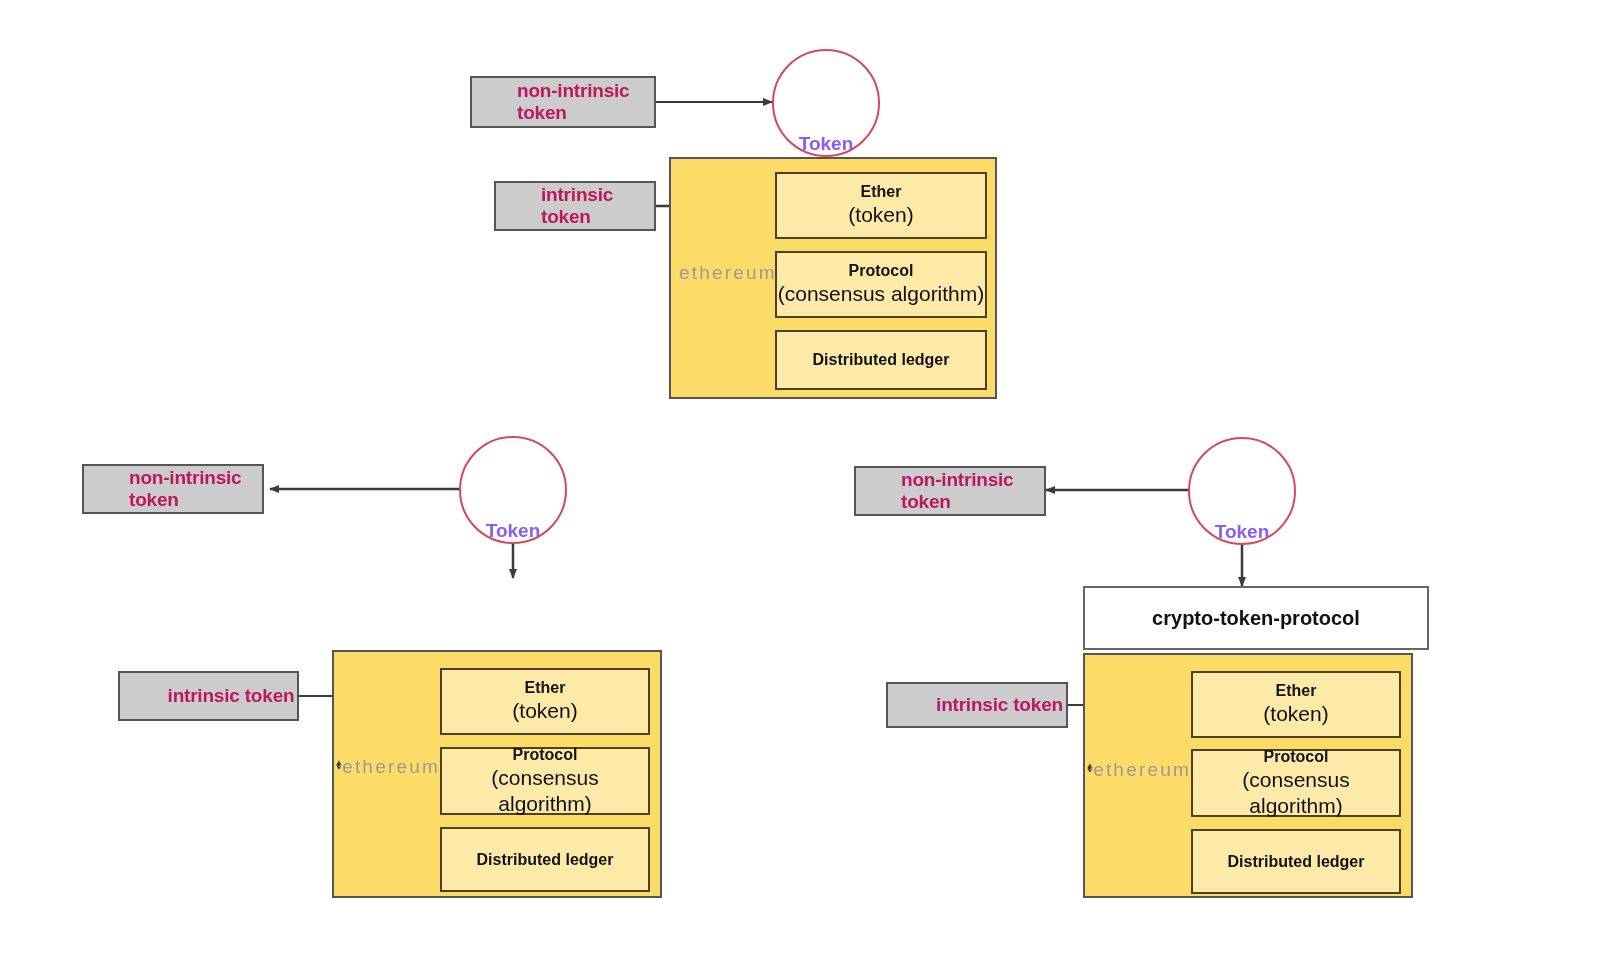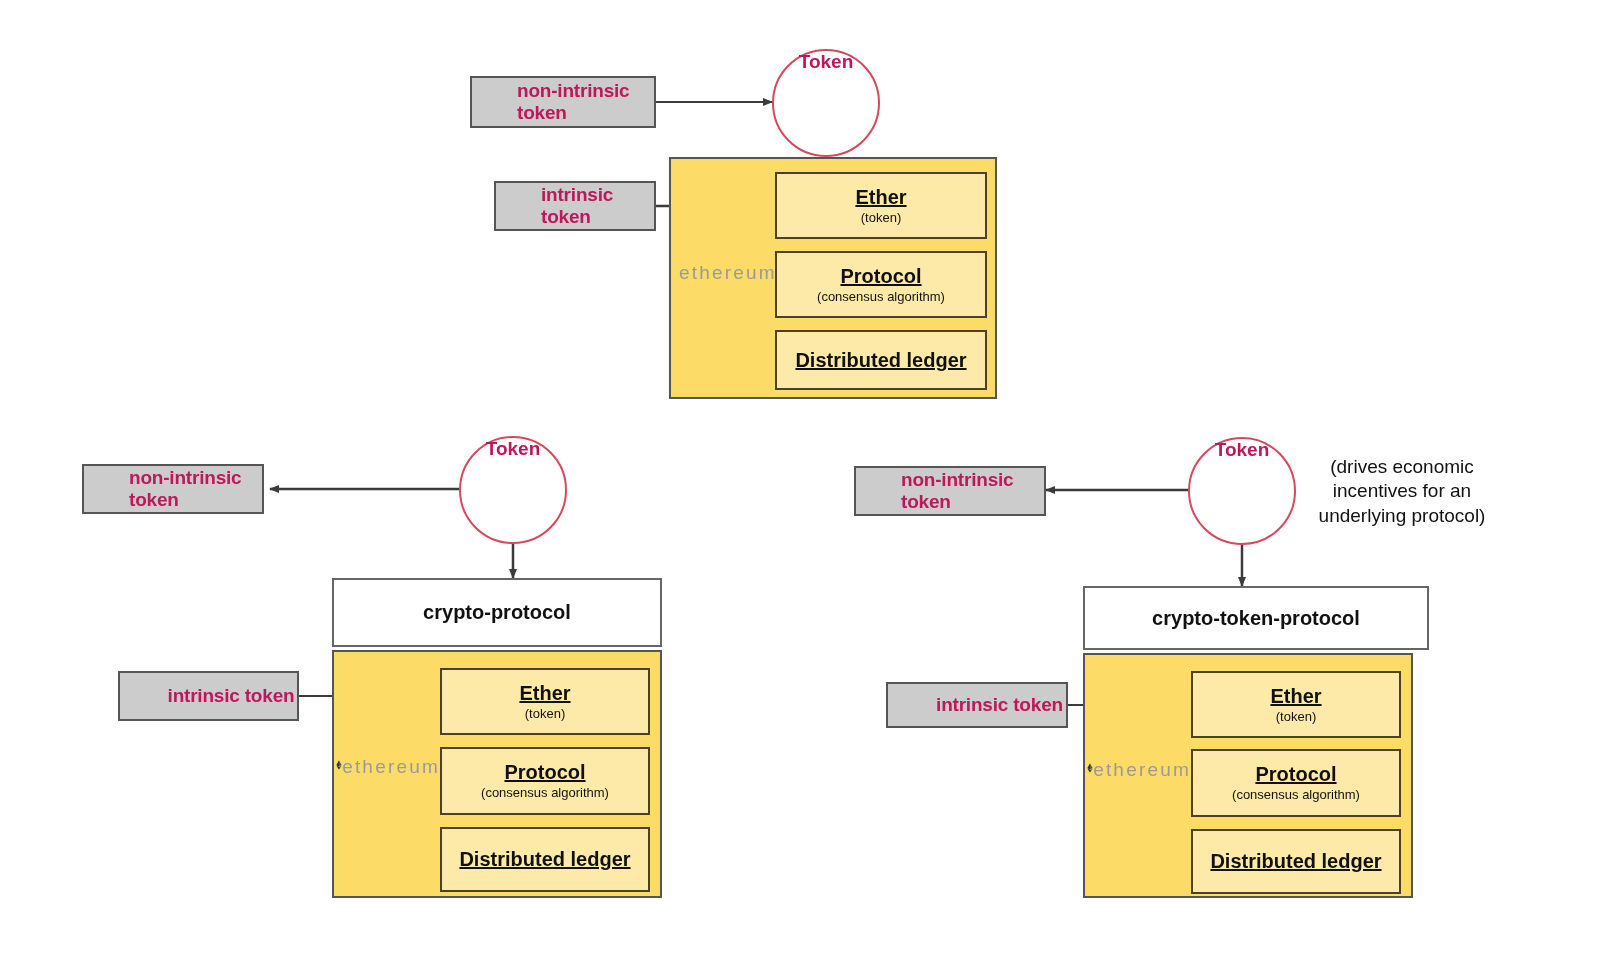"Token" .token-circle { align-items: flex-start -> flex-end; color: #be185d -> #8b5cf6 }
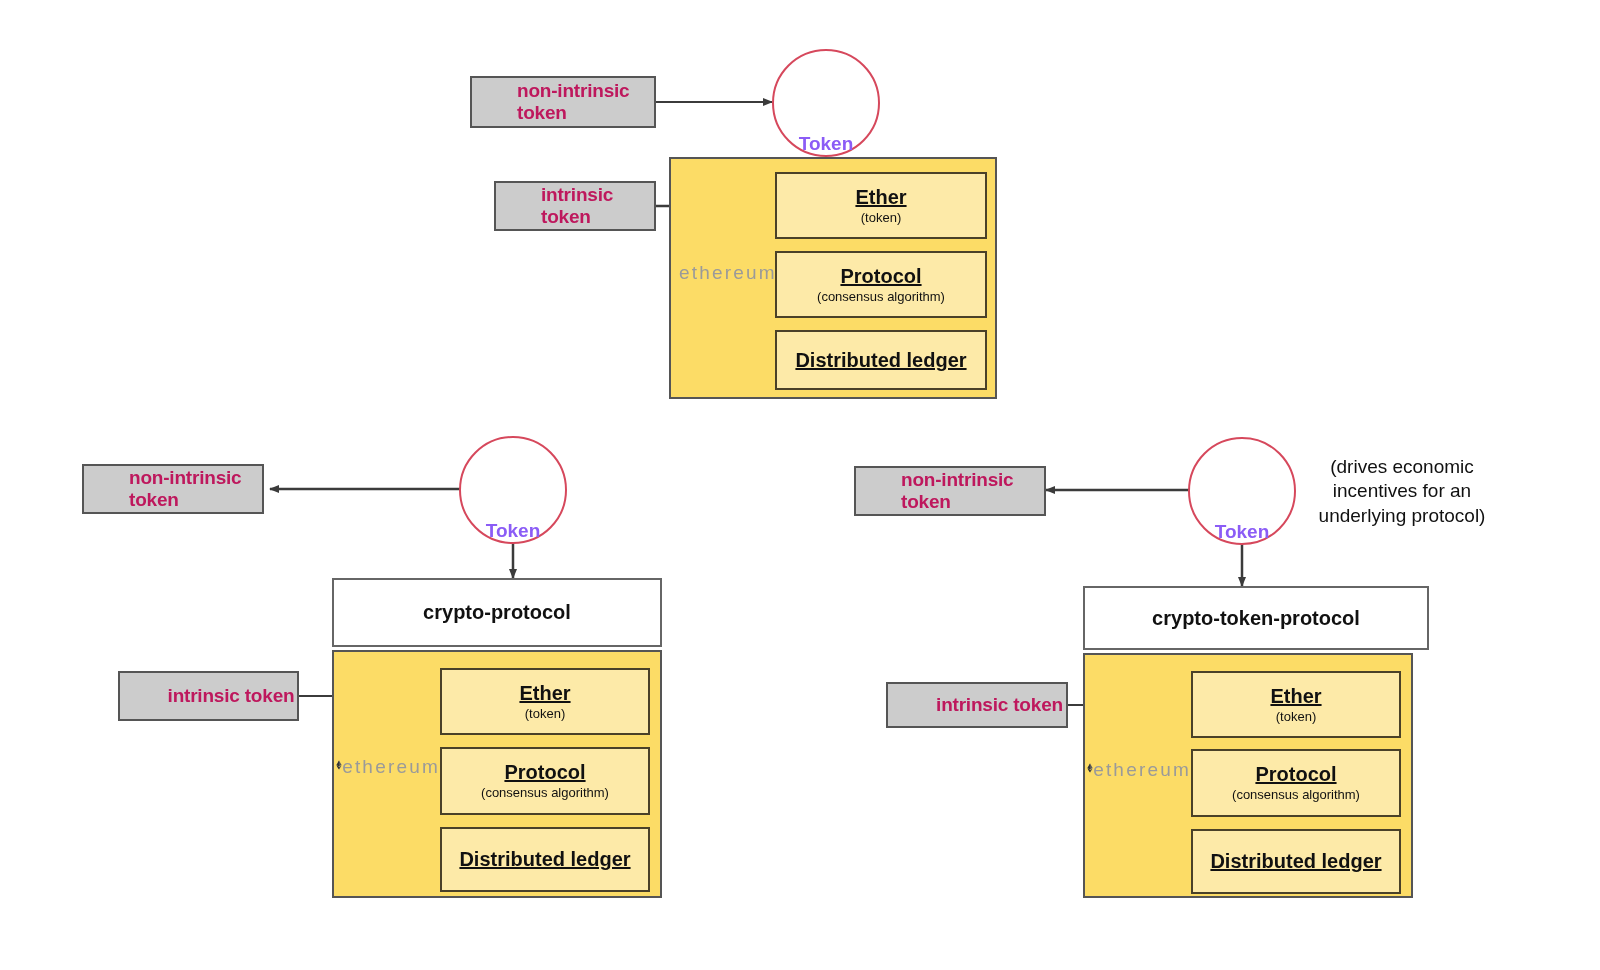"Ether" .inner-title { font-size: 20px -> 16px; text-decoration: underline -> none }
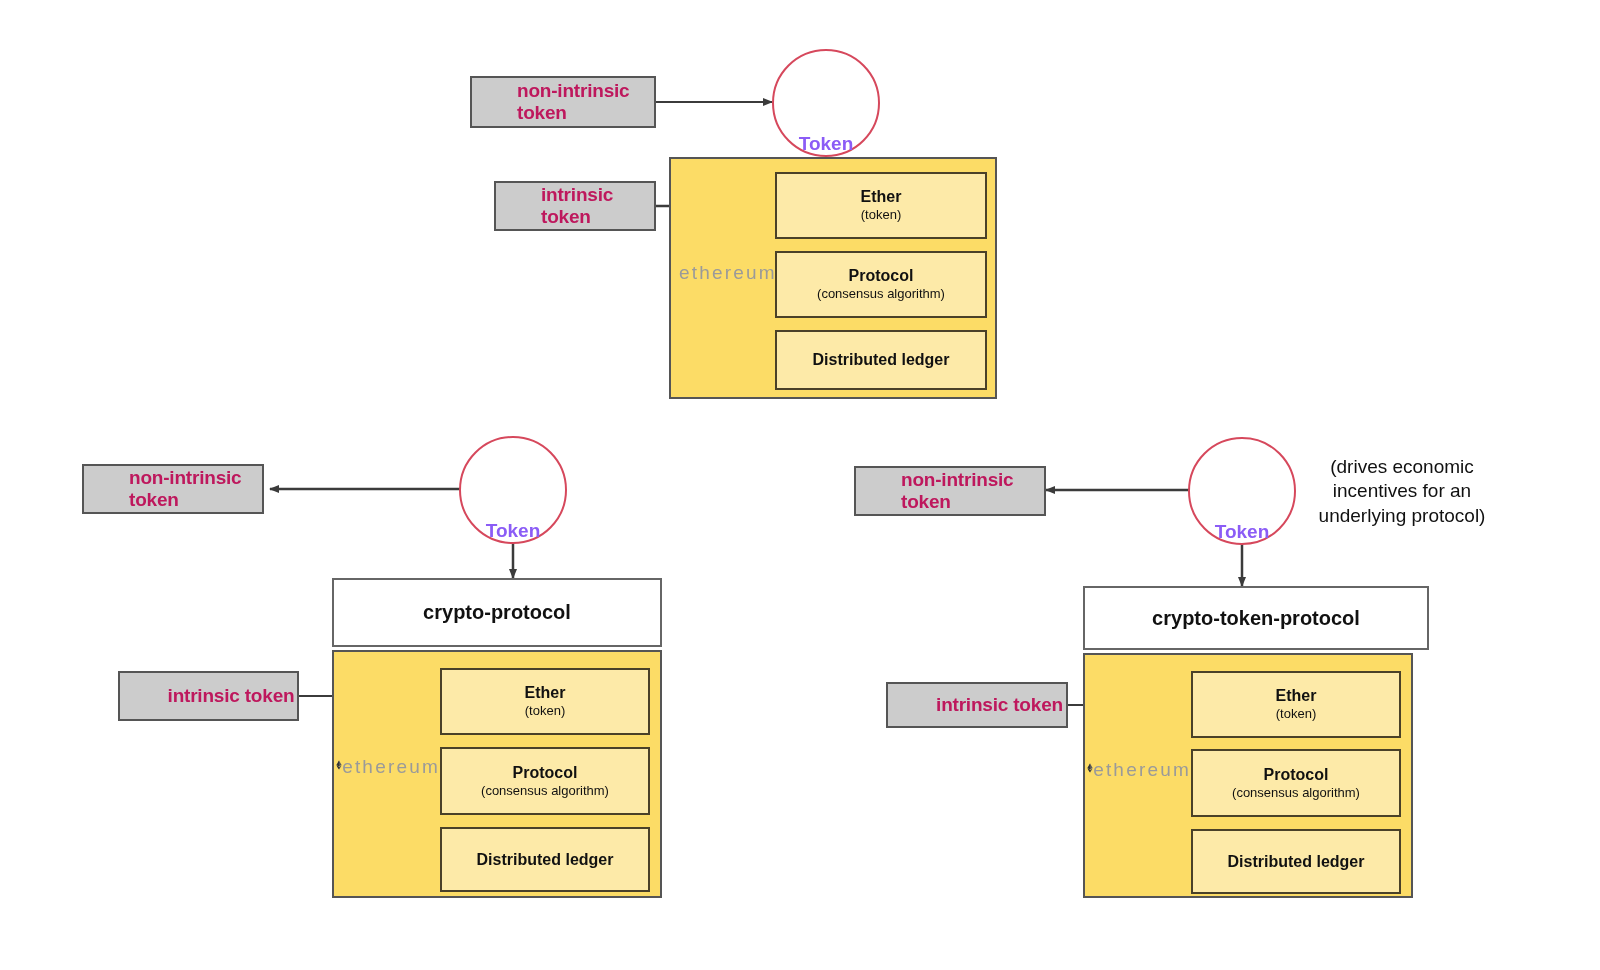"(token)" .inner-sub { font-size: 13px -> 21px }
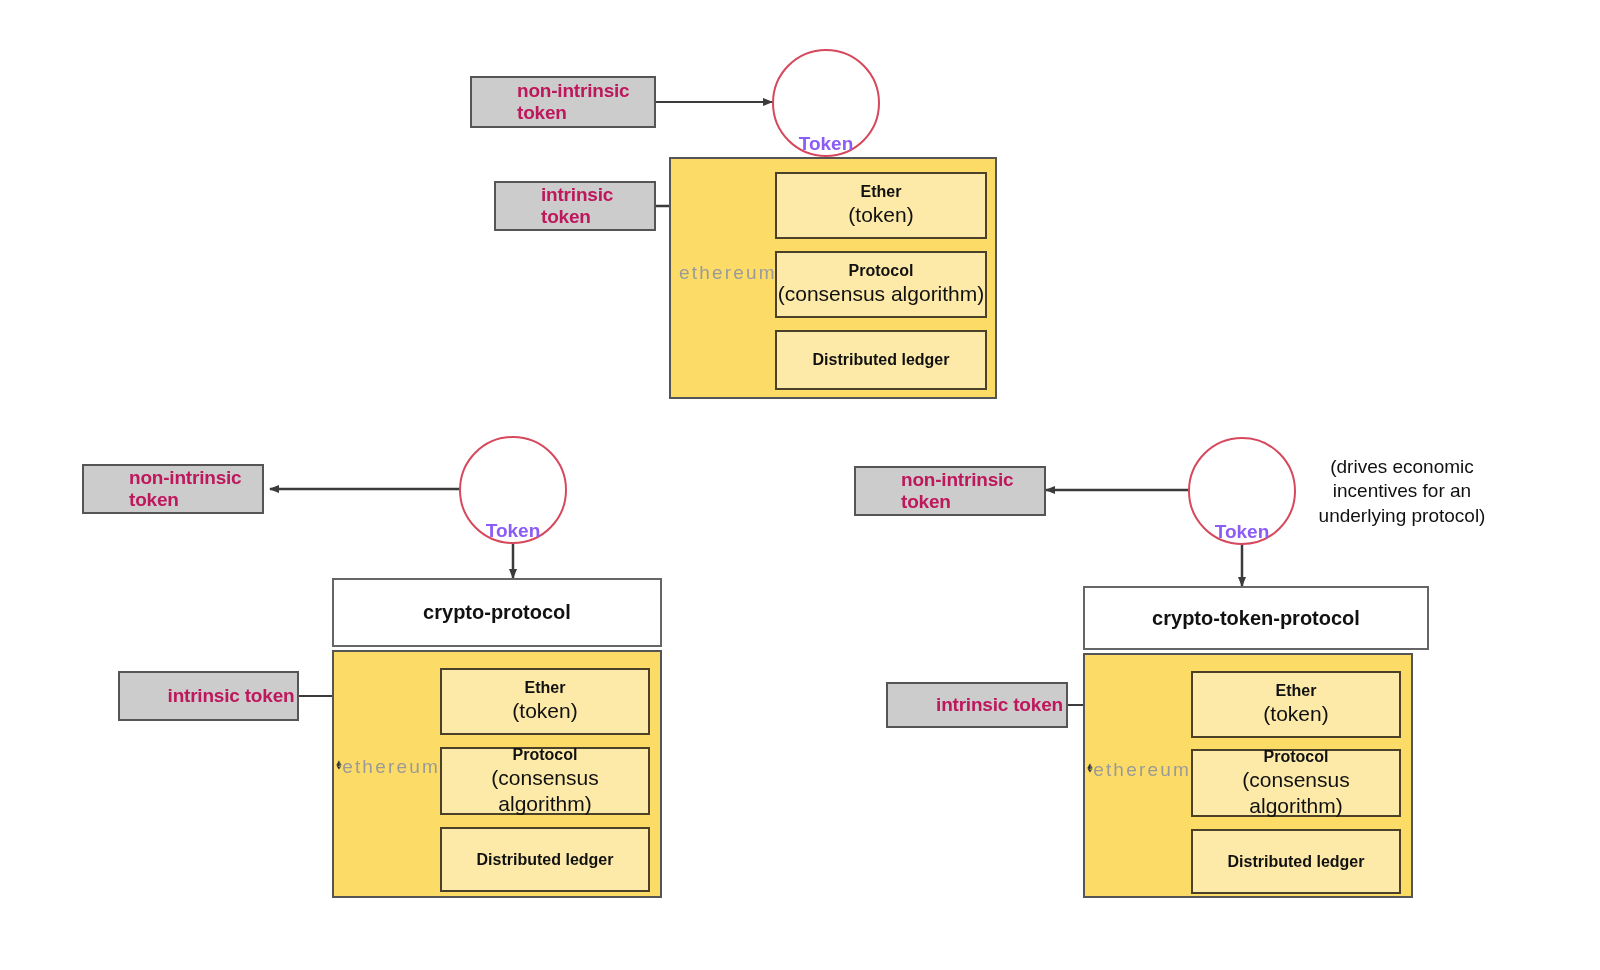"(drives economic incentives for an" div.annotation { html: <div> <span>(drives economic incentives for an underlying protocol)</span> </div> -> none }
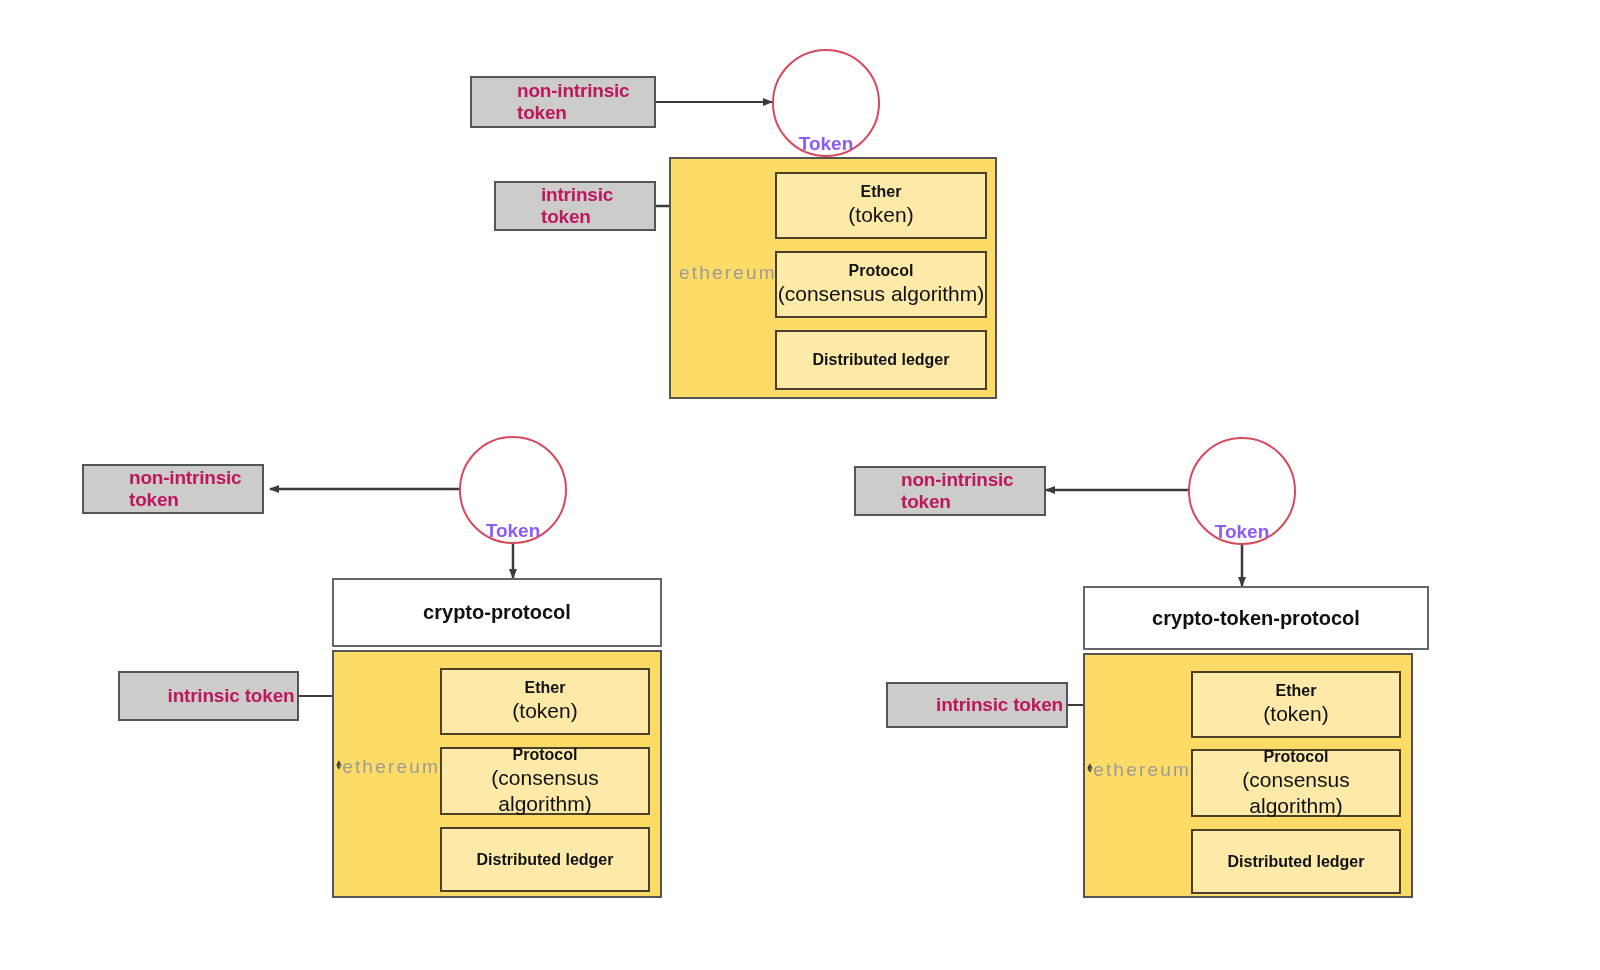"crypto-protocol" div.white-box { html: <div> <span>crypto-protocol</span> </div> -> none }
